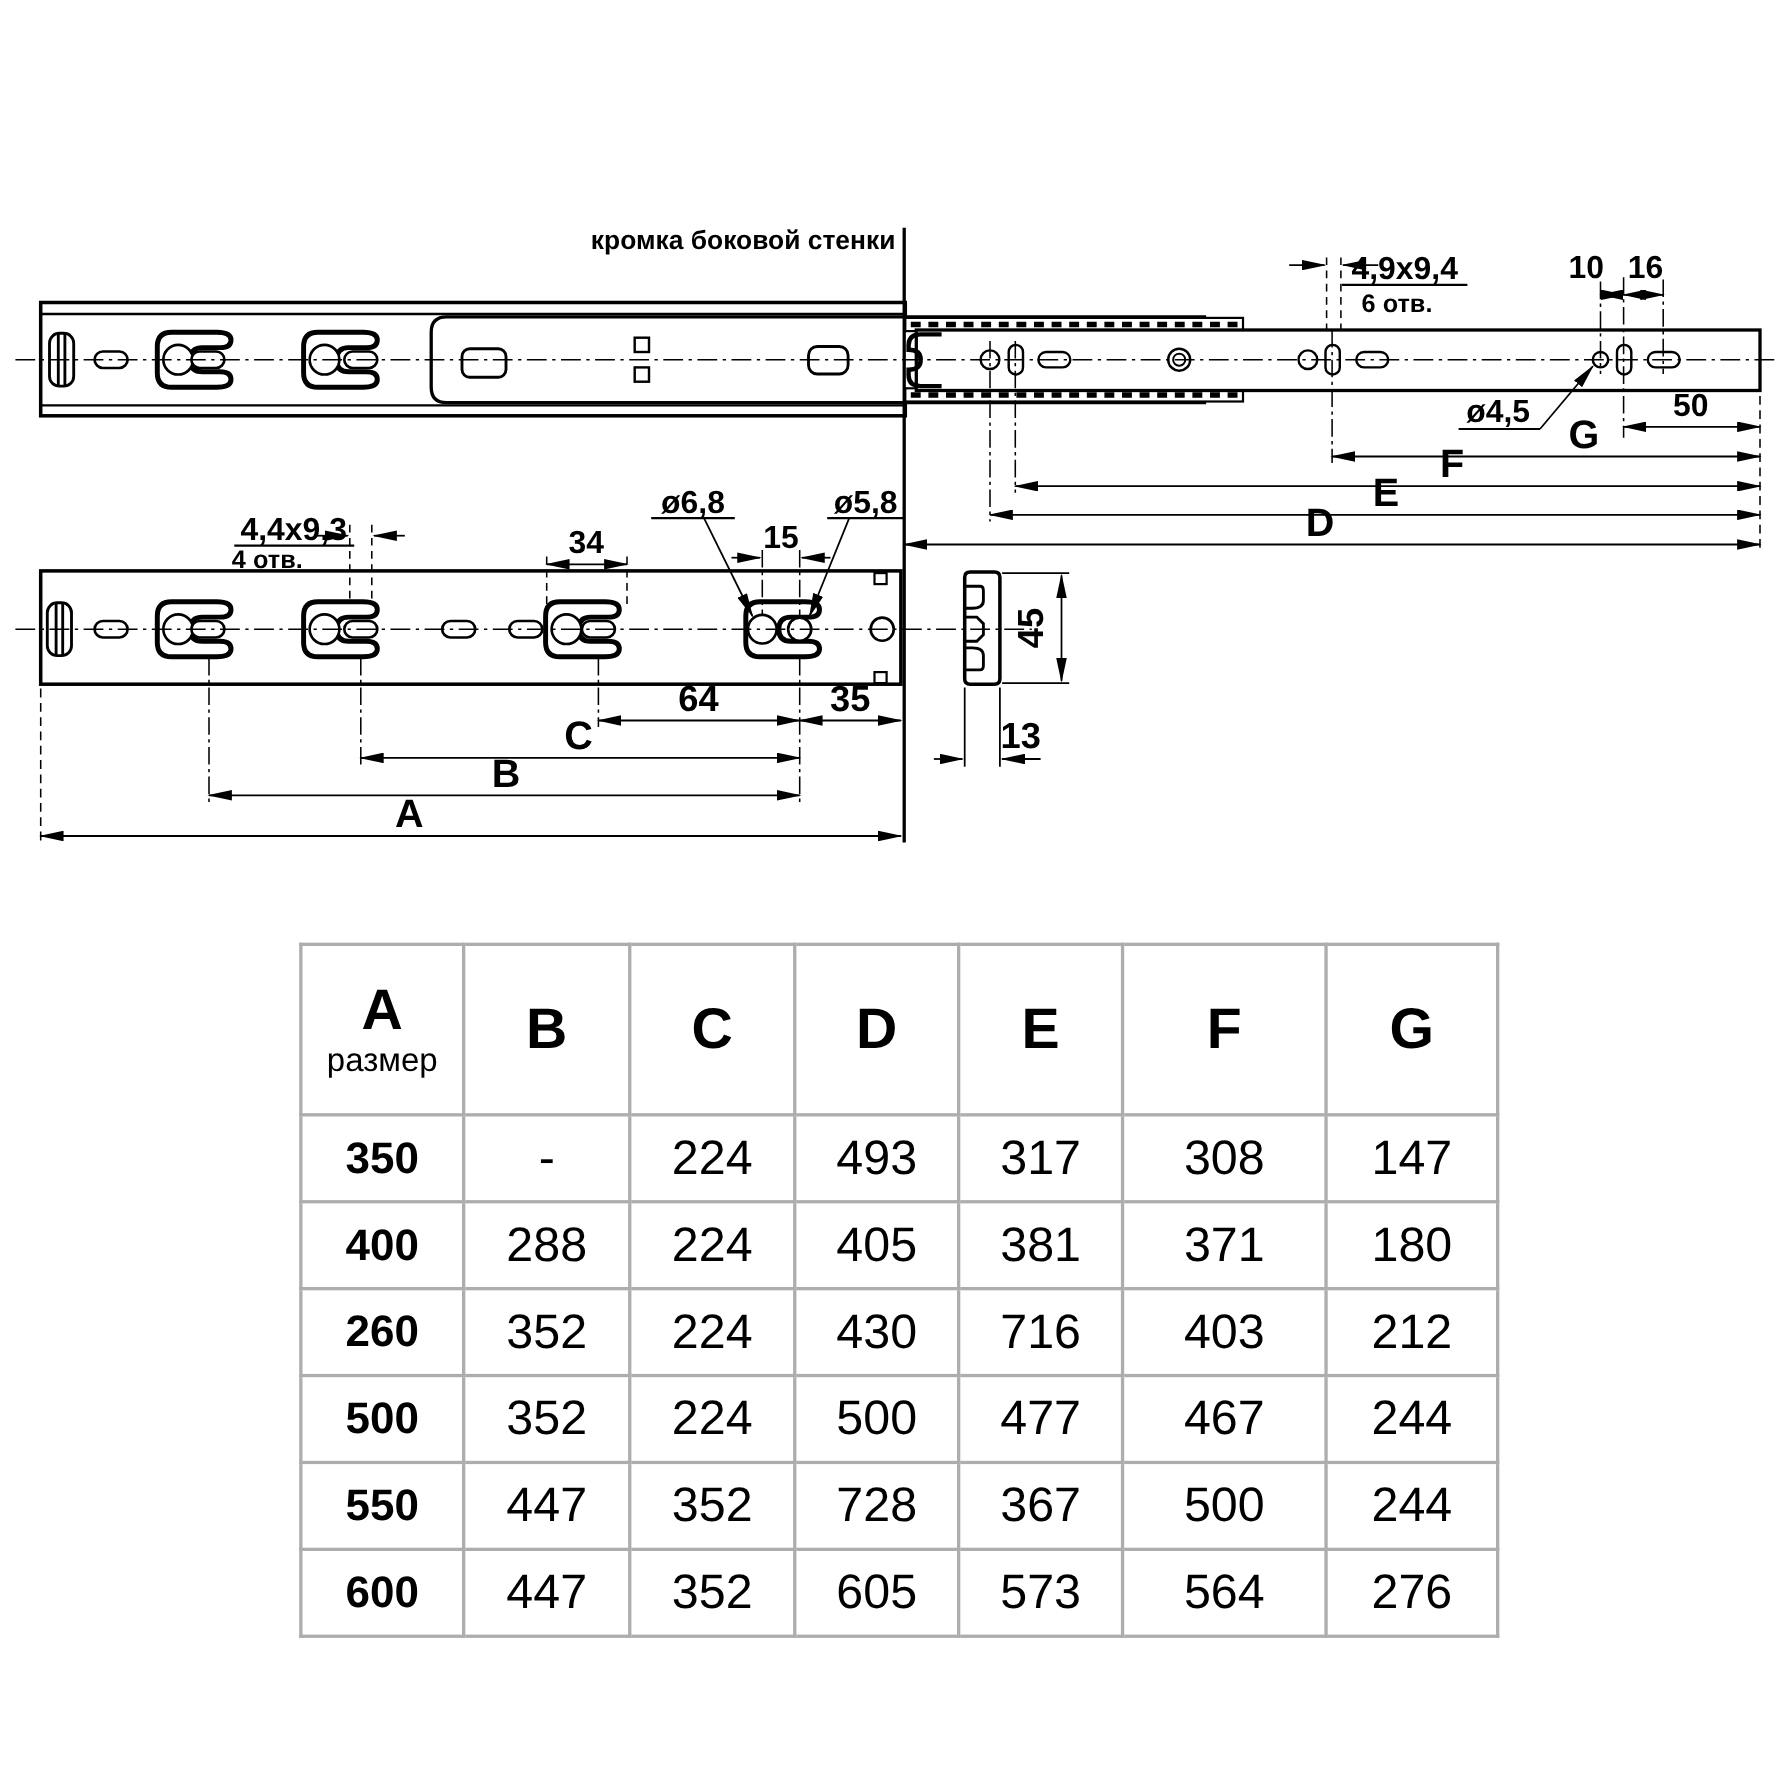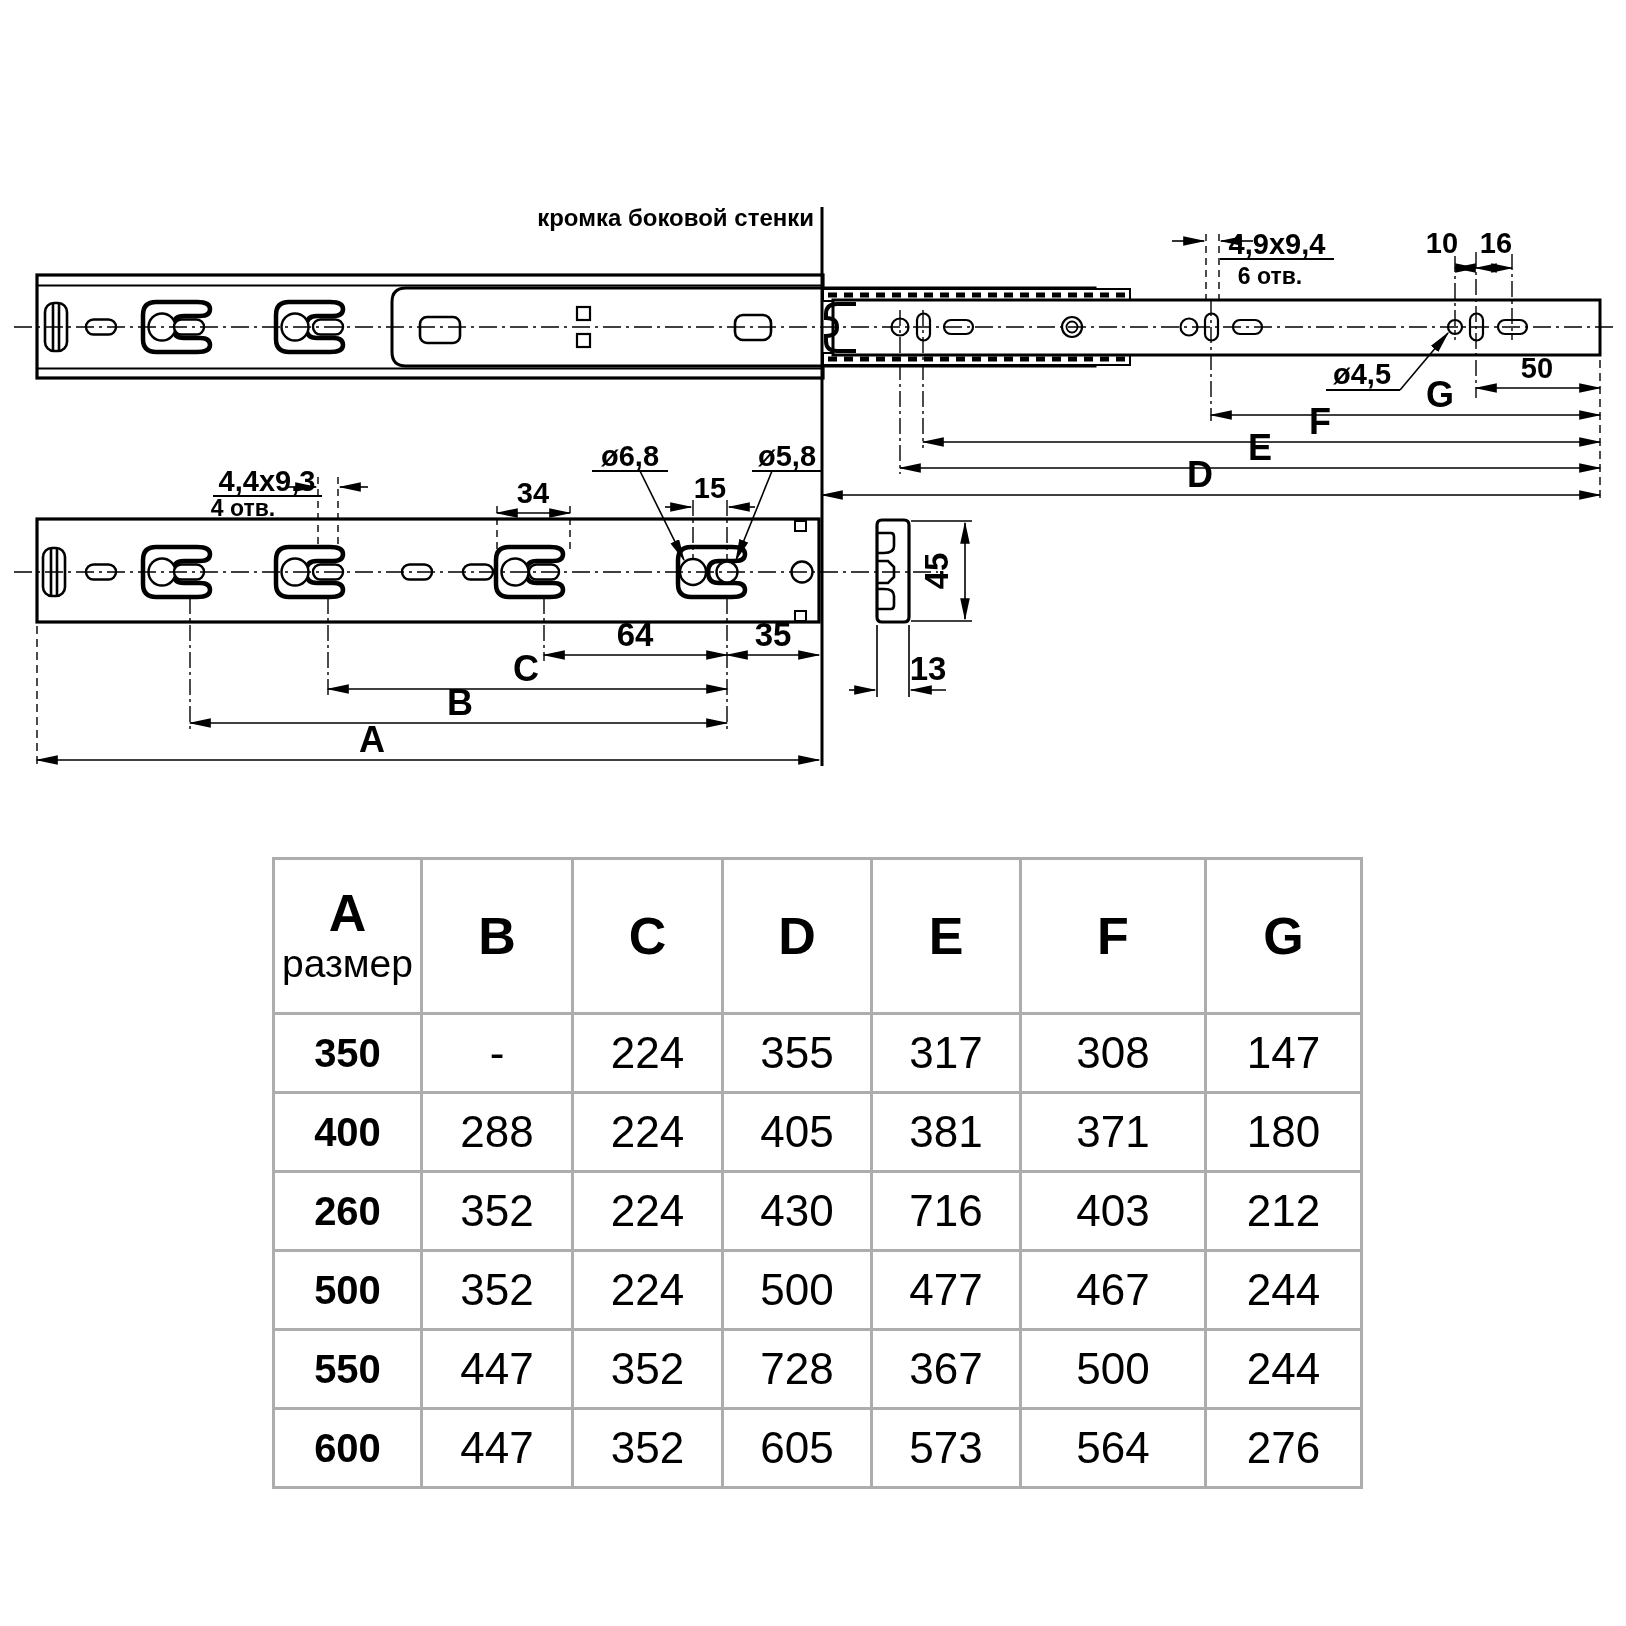"размер" .hsub { font-size: 39px -> 30px }
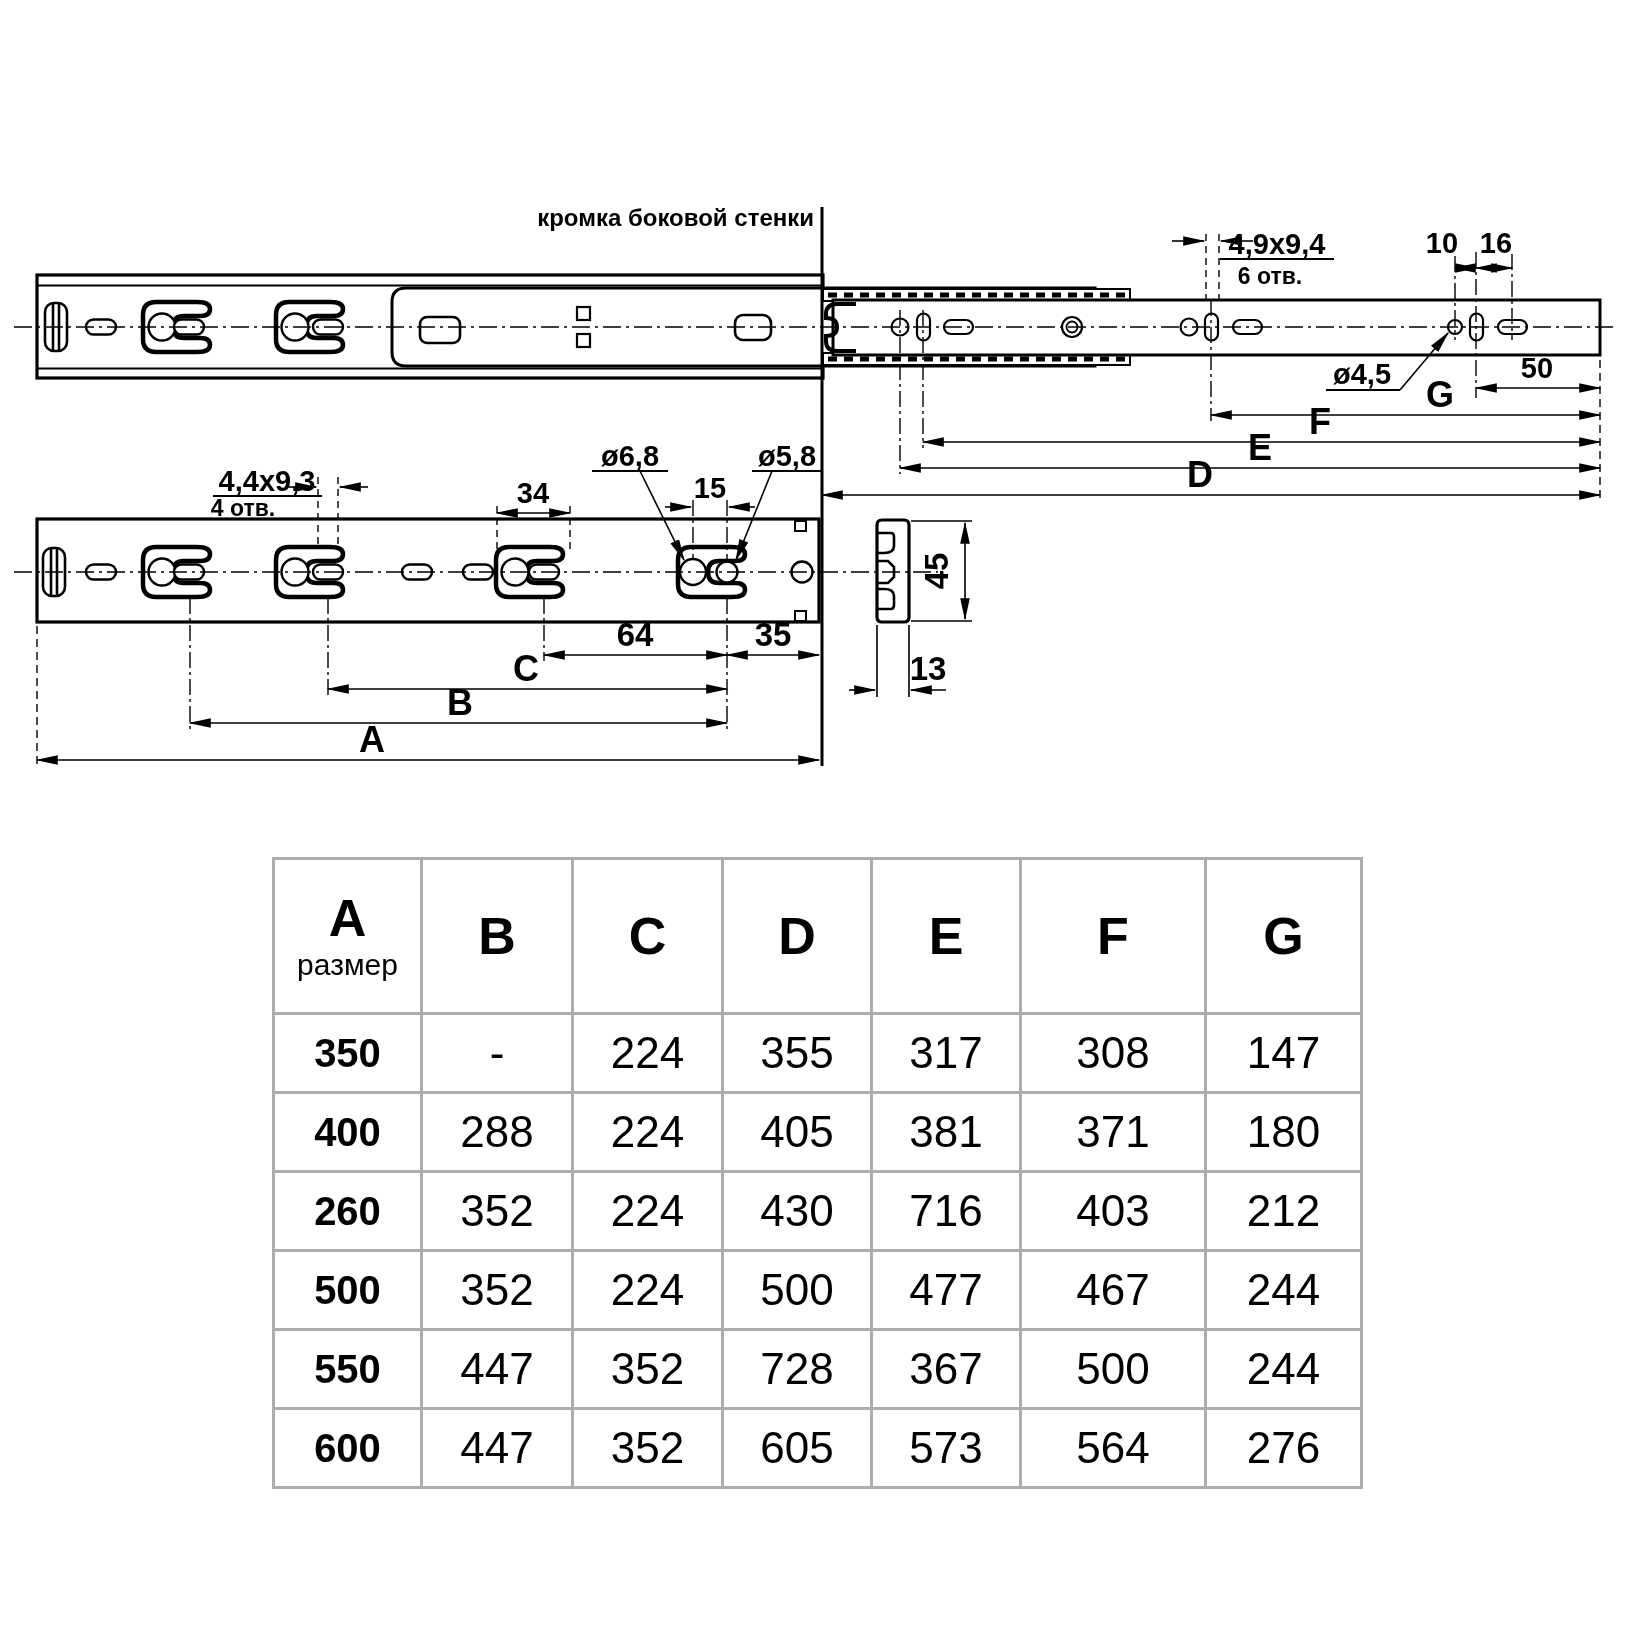"355" td { text: 355 -> 493 }
